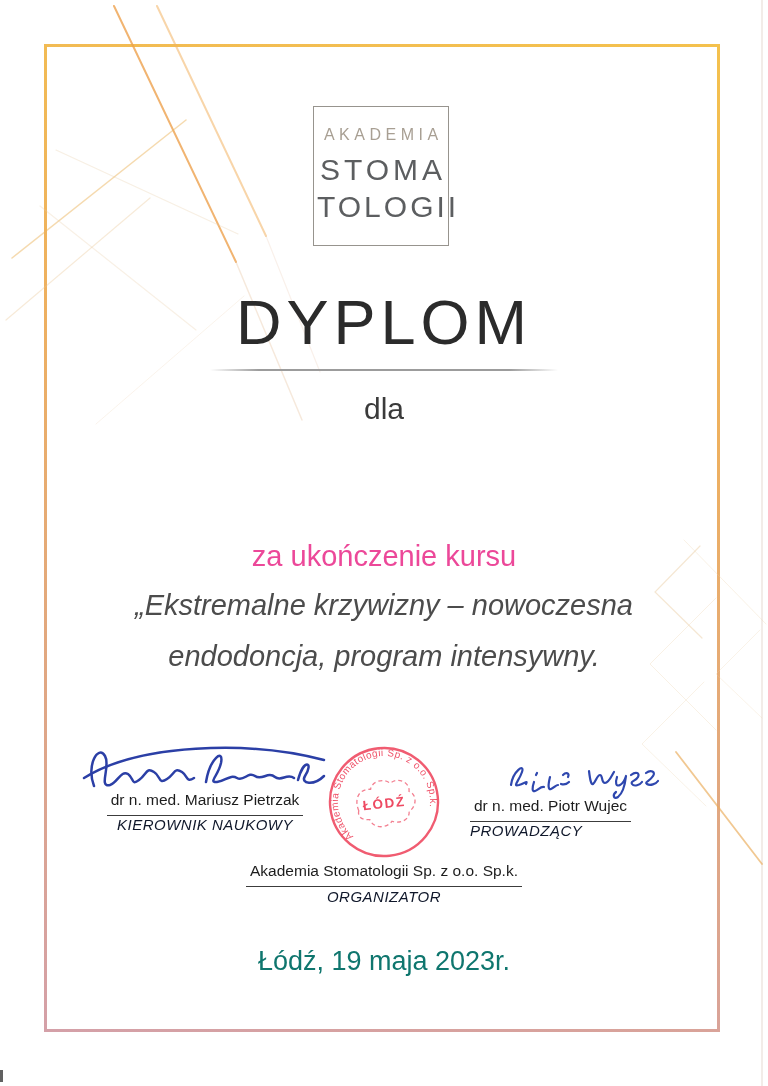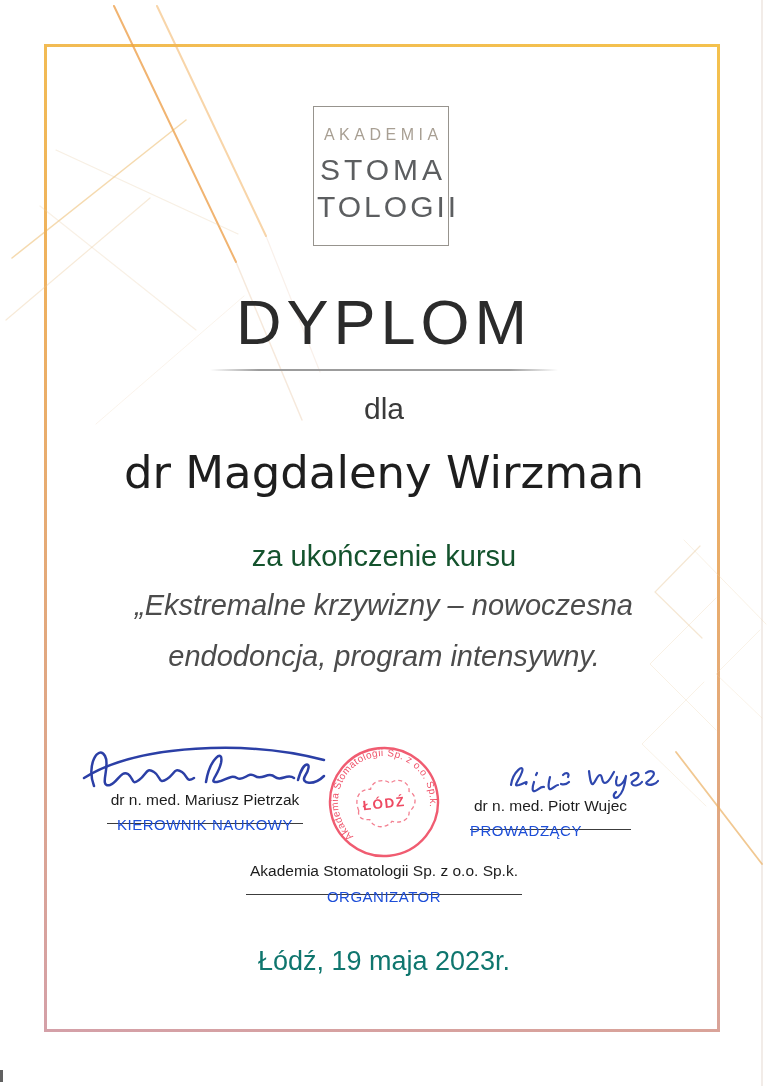"dr Magdaleny Wirzman" div.abs { html: <div>dr Magdaleny Wirzman</div> -> none }
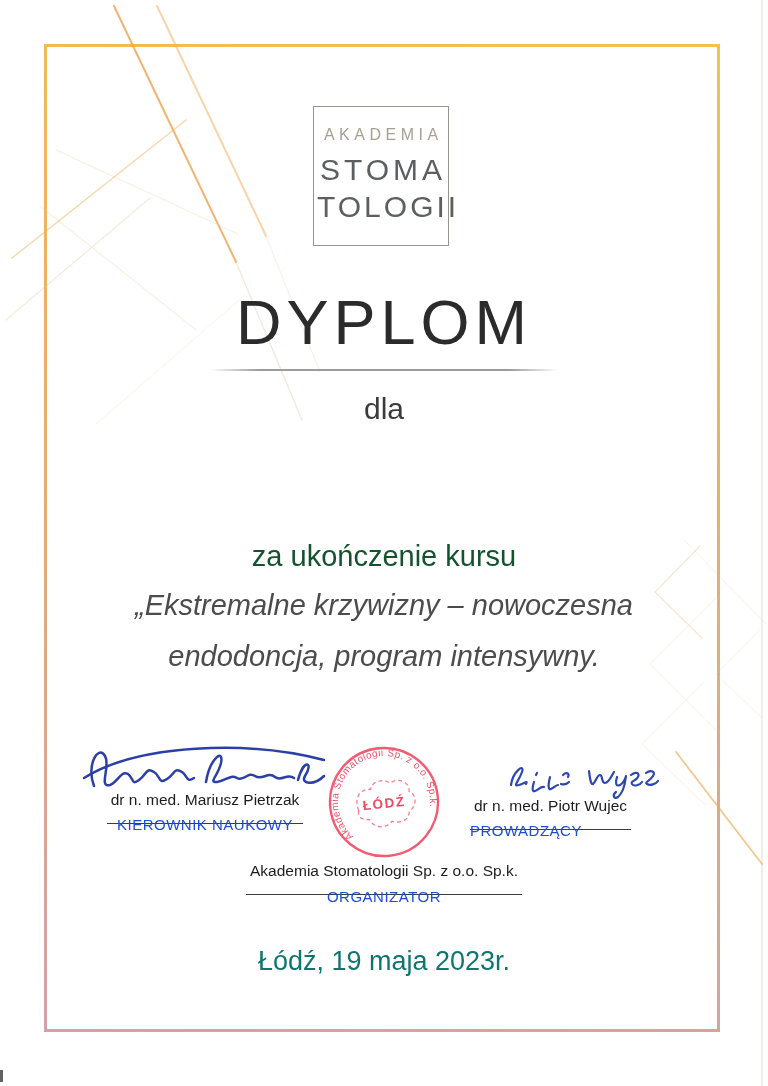"za ukończenie kursu" #course-intro { color: #14532d -> #ec4899 }
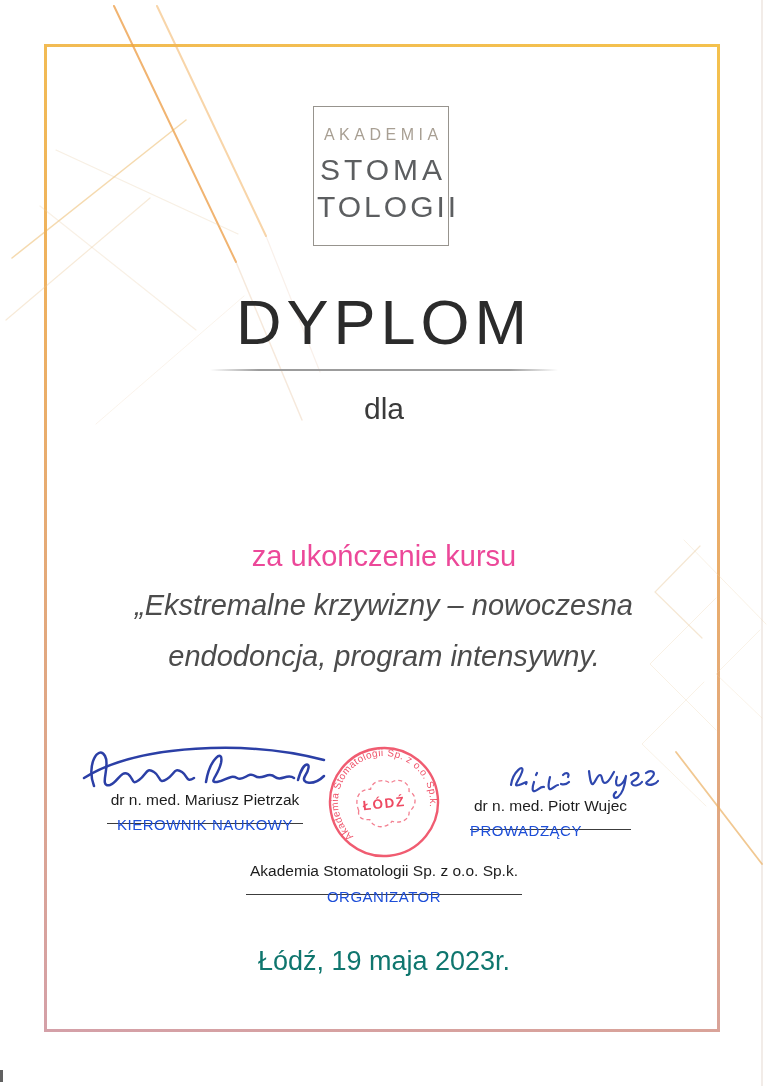"dr n. med. Mariusz Pietrzak" .sig-name span { padding: 0 4px 14px 4px -> 0 4px 6px 4px }
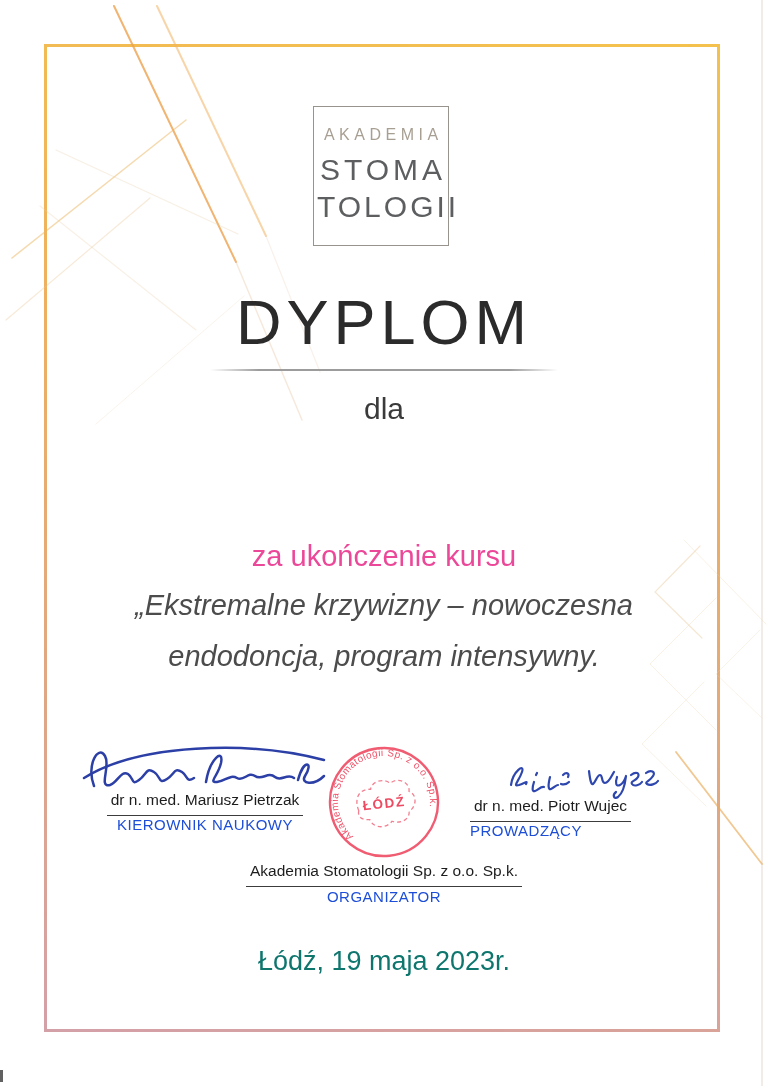"KIEROWNIK NAUKOWY" .sig-role { color: #1d4ed8 -> #0f172a; font-style: none -> italic }
